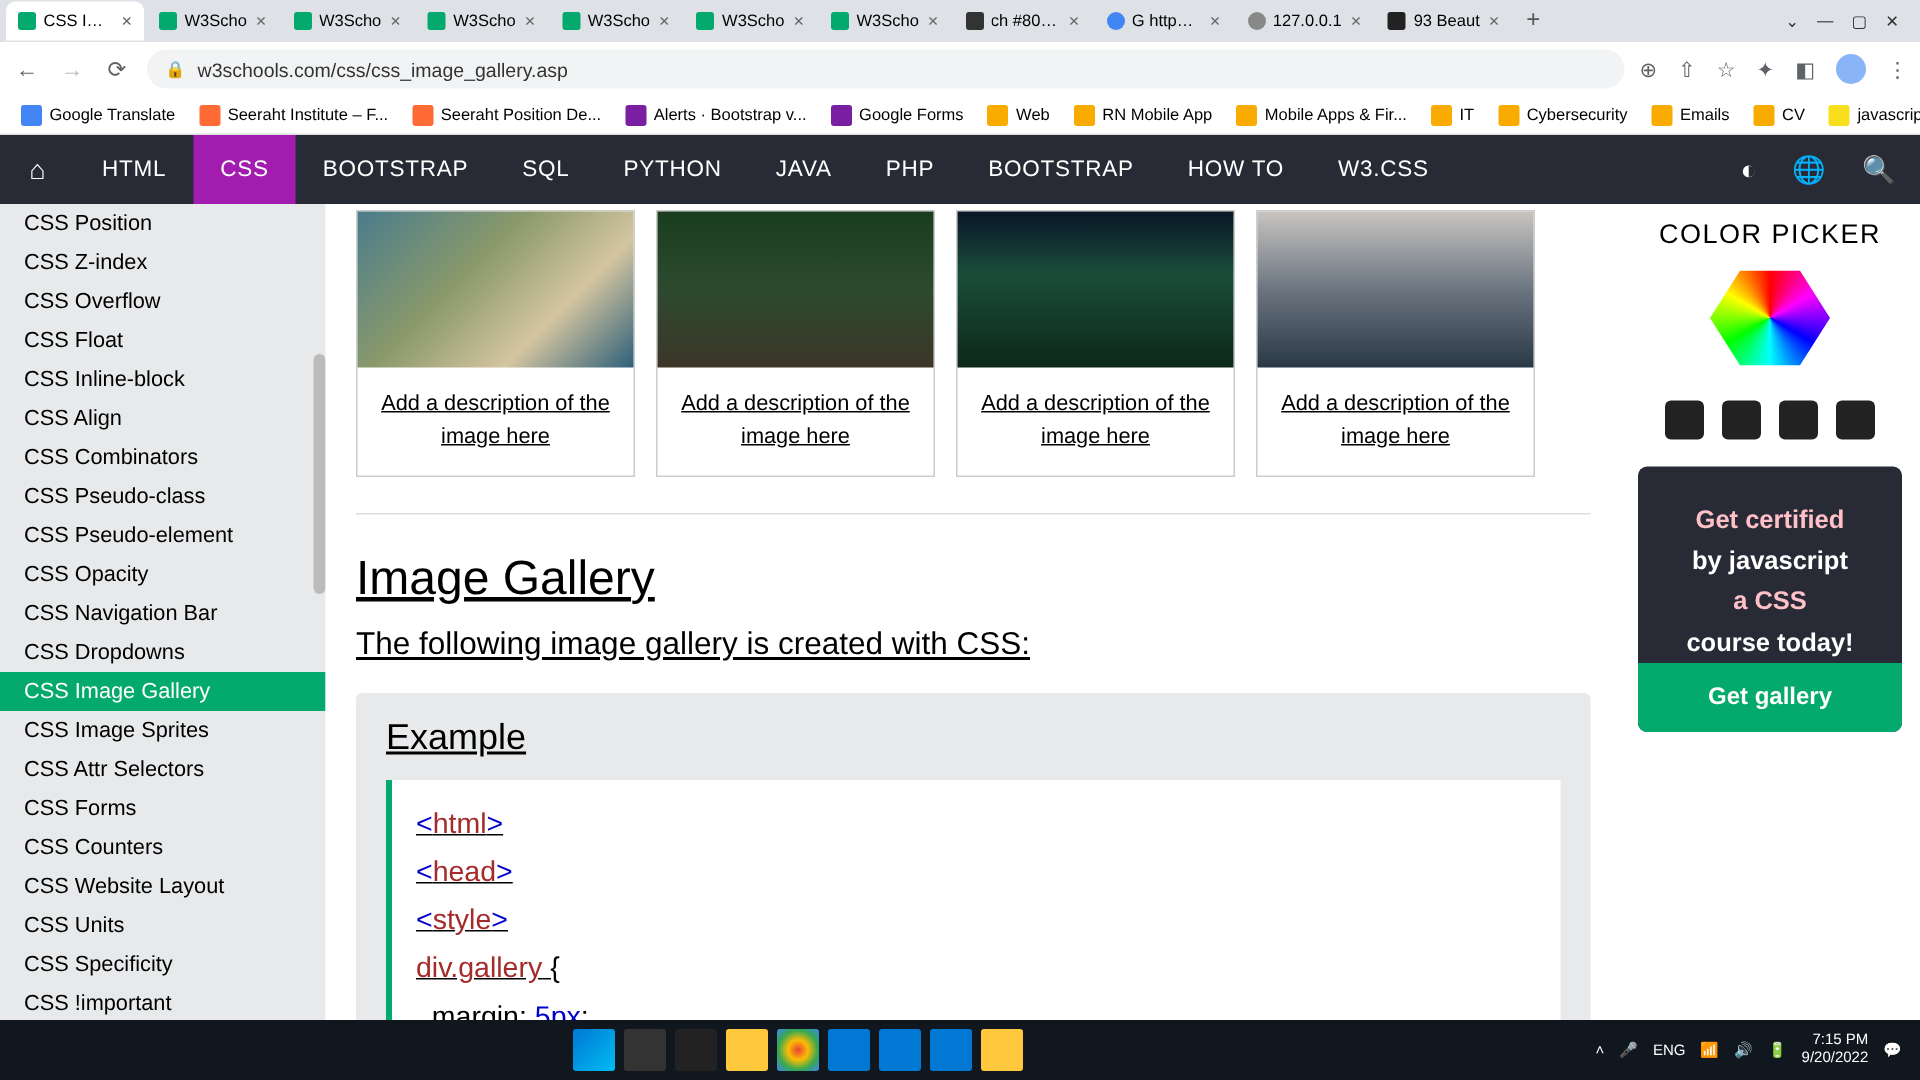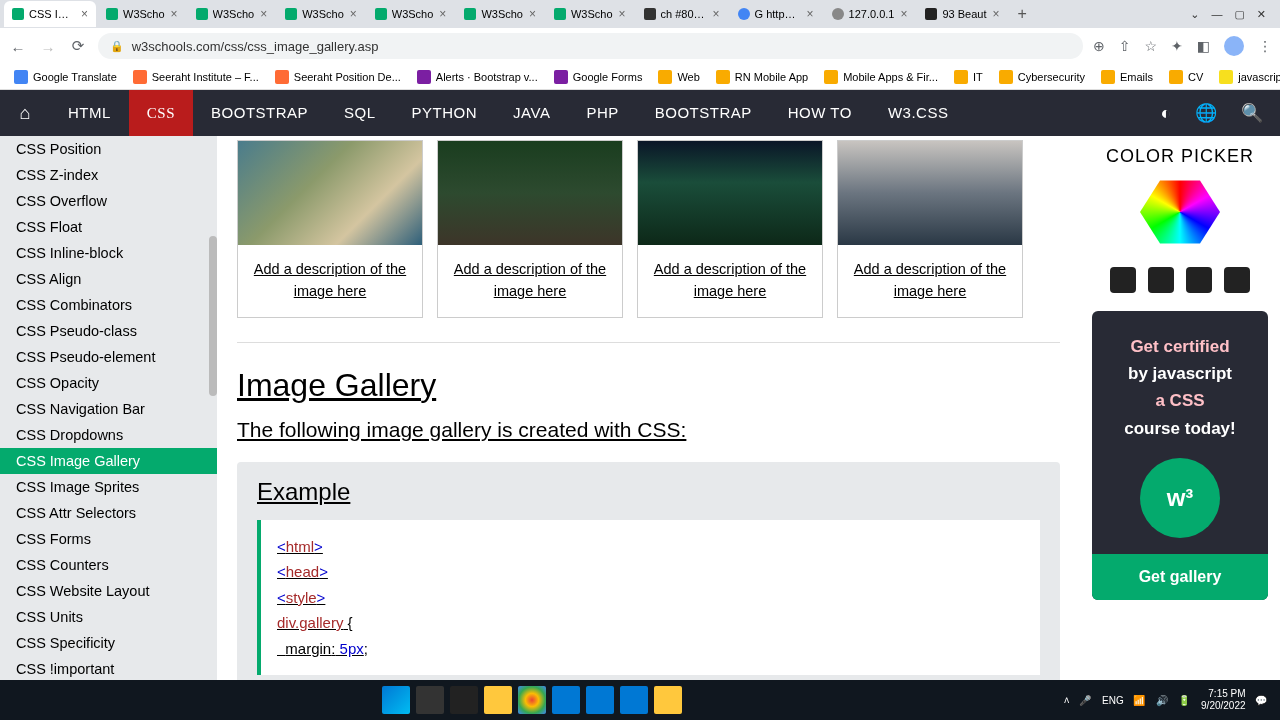"CSS" .topnav-item.active { background: #b91c1c -> #a21caf; font-family: Liberation Serif, serif -> none }
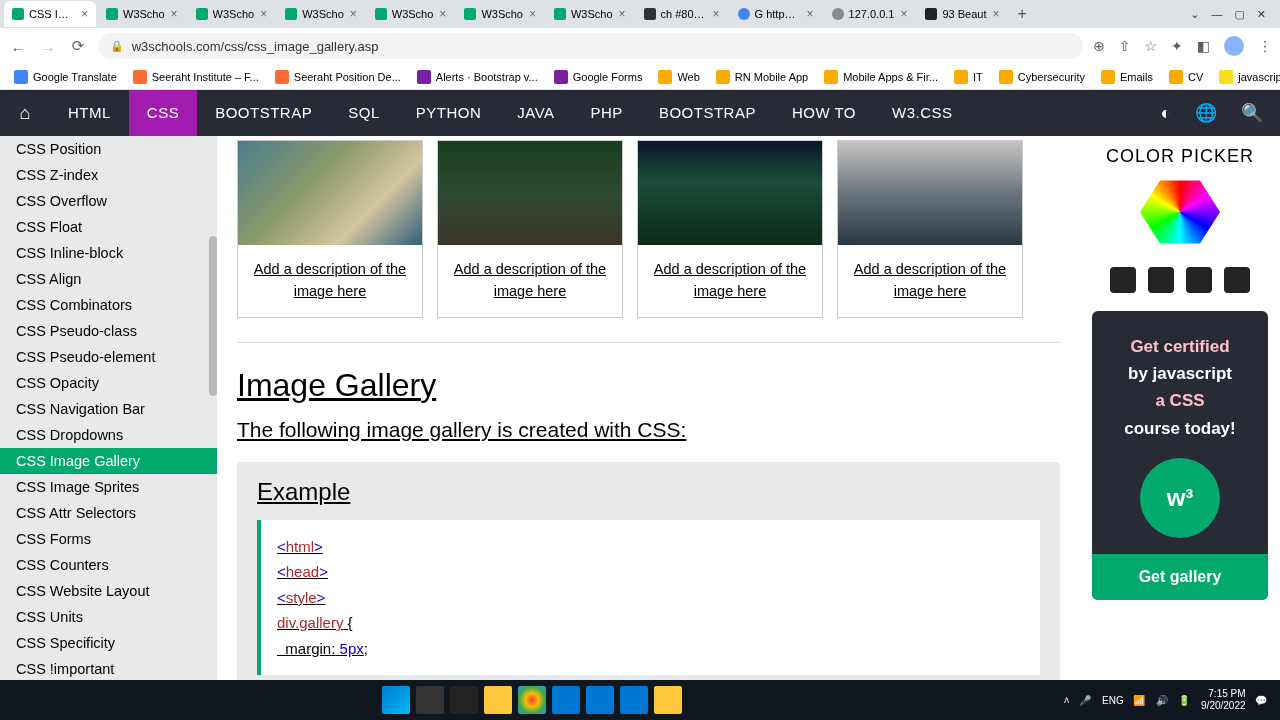"w³" div.cert-badge { html: <div>w³</div> -> none }
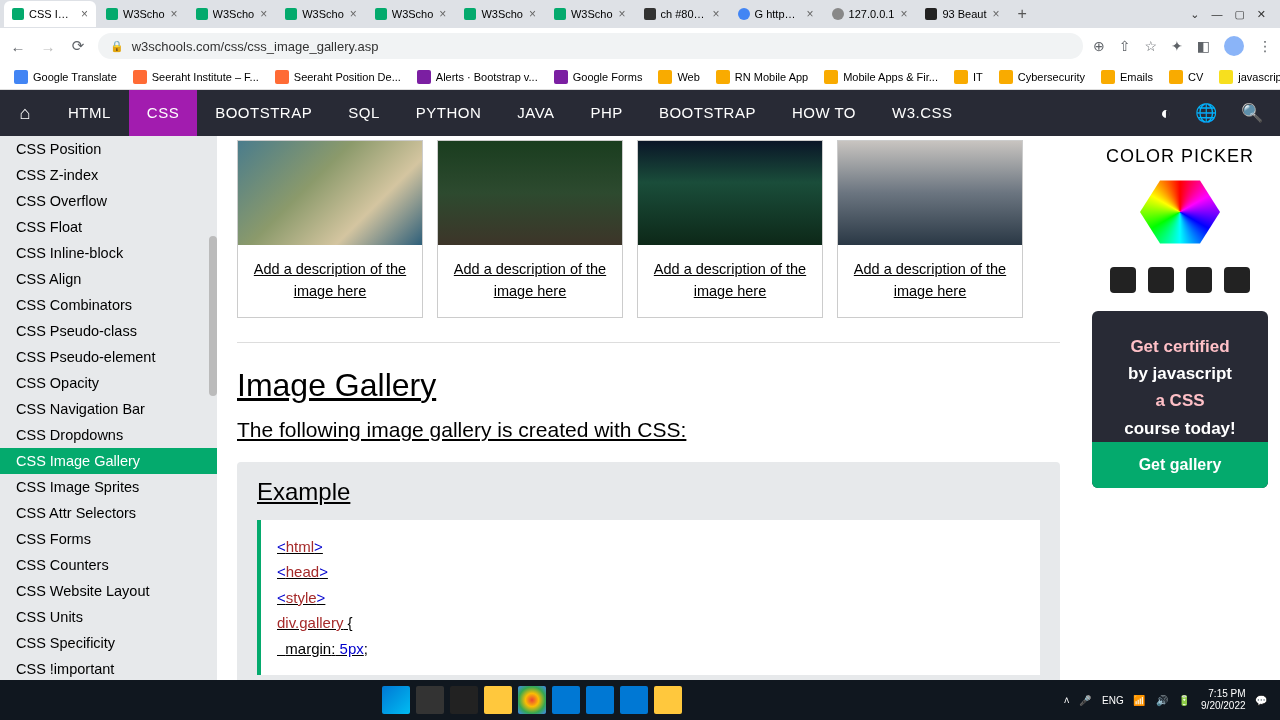"<html>" .code-box { font-size: 15px -> 19px }
